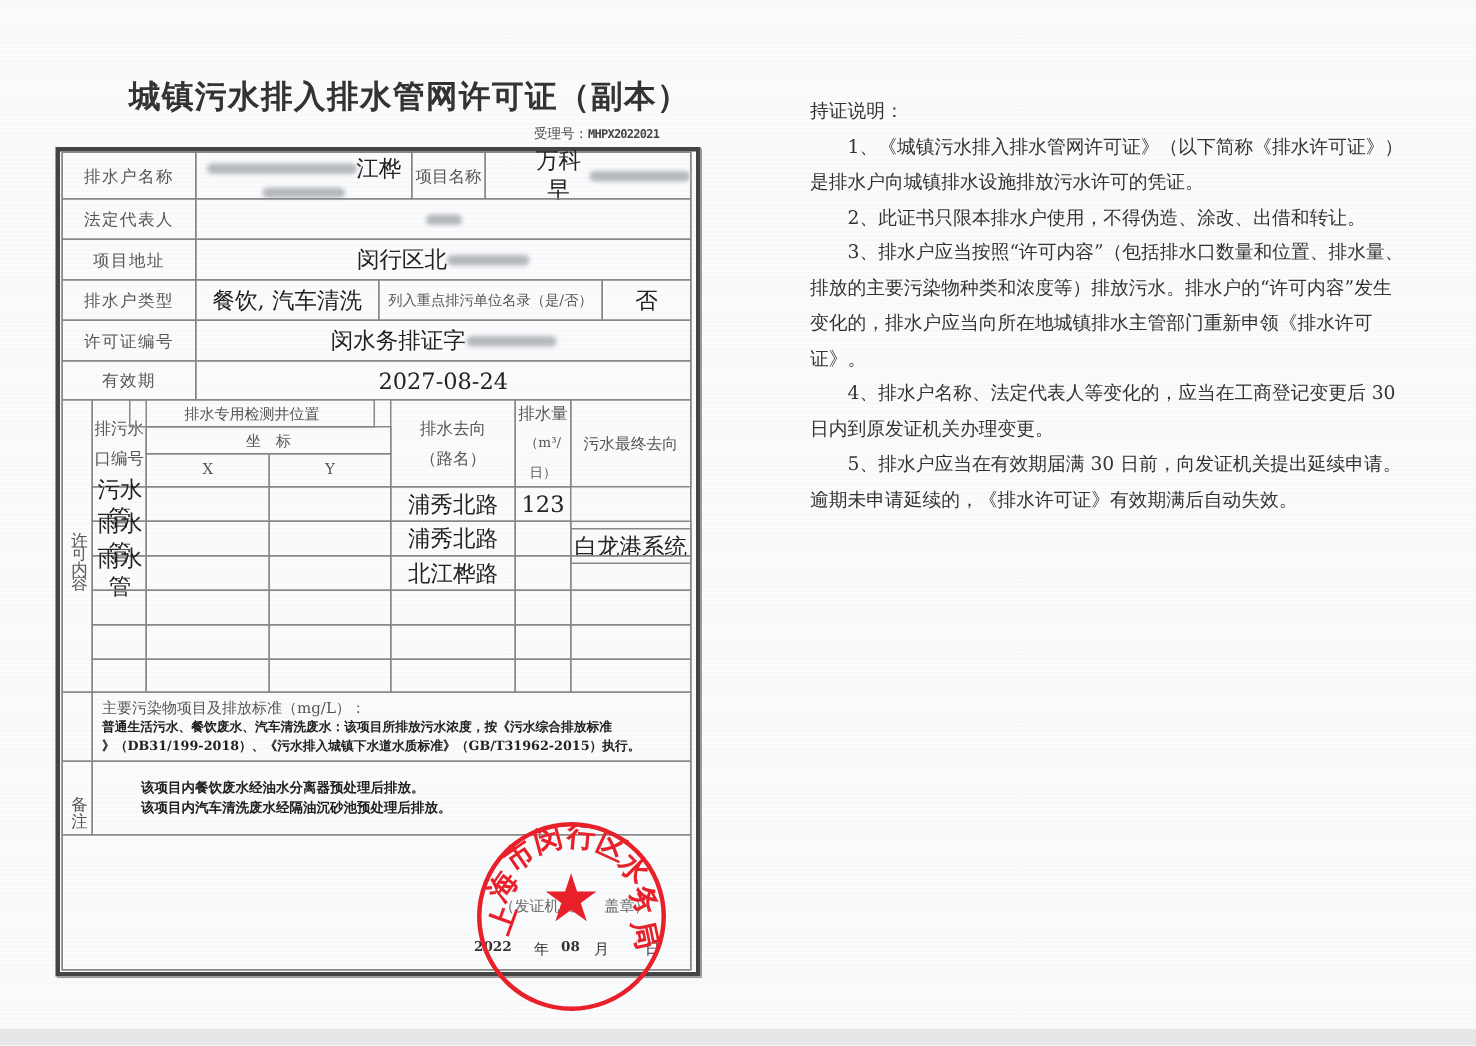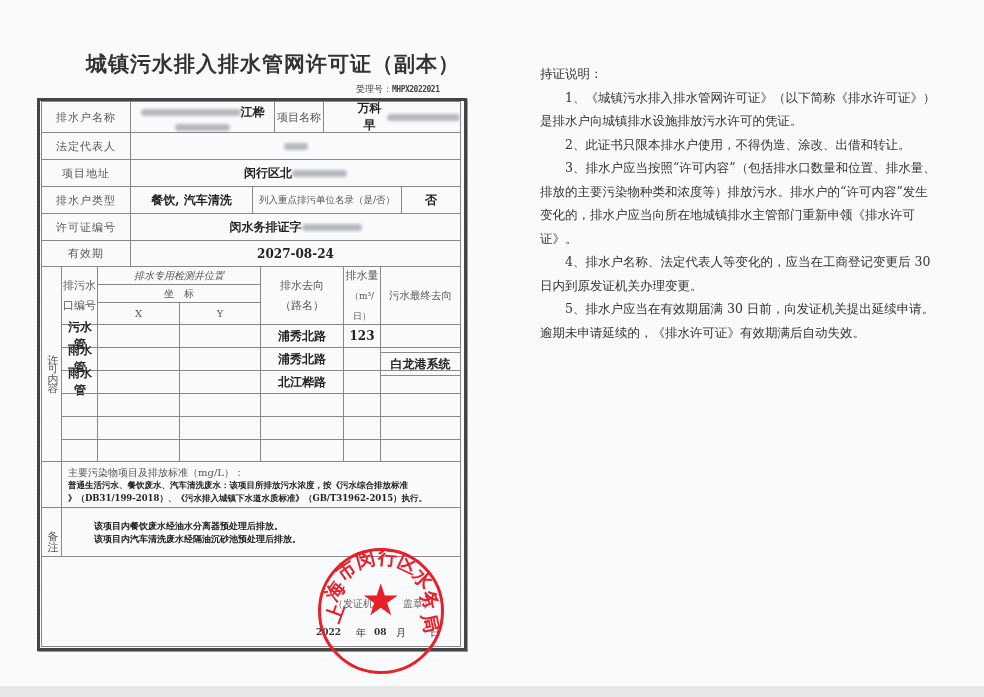"江桦" .val { font-size: 12px -> 15px; font-weight: bold -> normal }
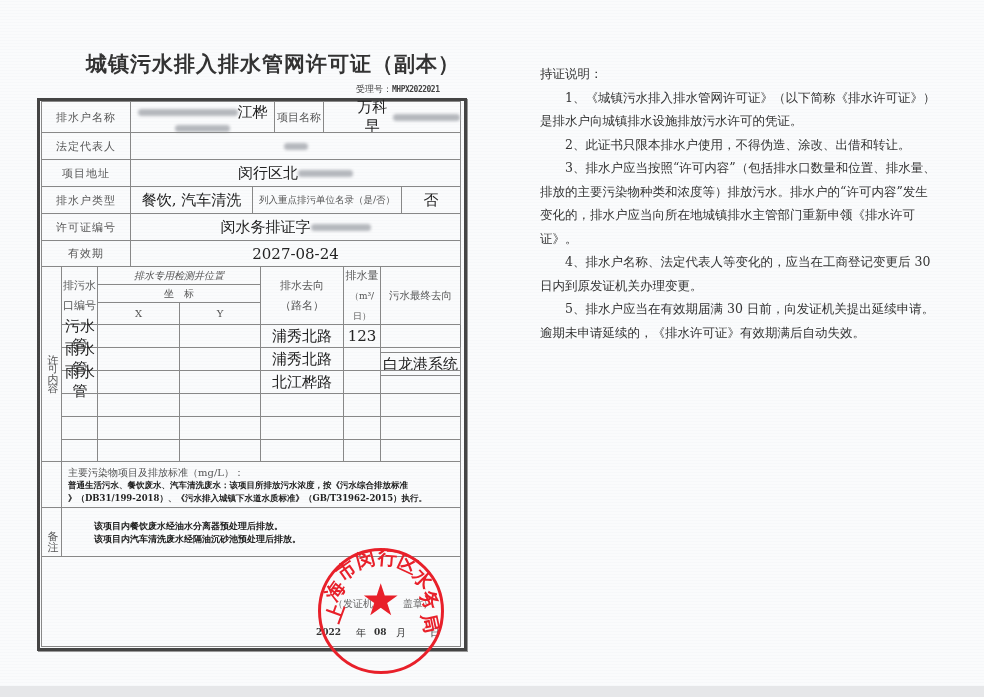"排水专用检测井位置" div.cell { font-style: italic -> none; left: 97px -> 86px }
